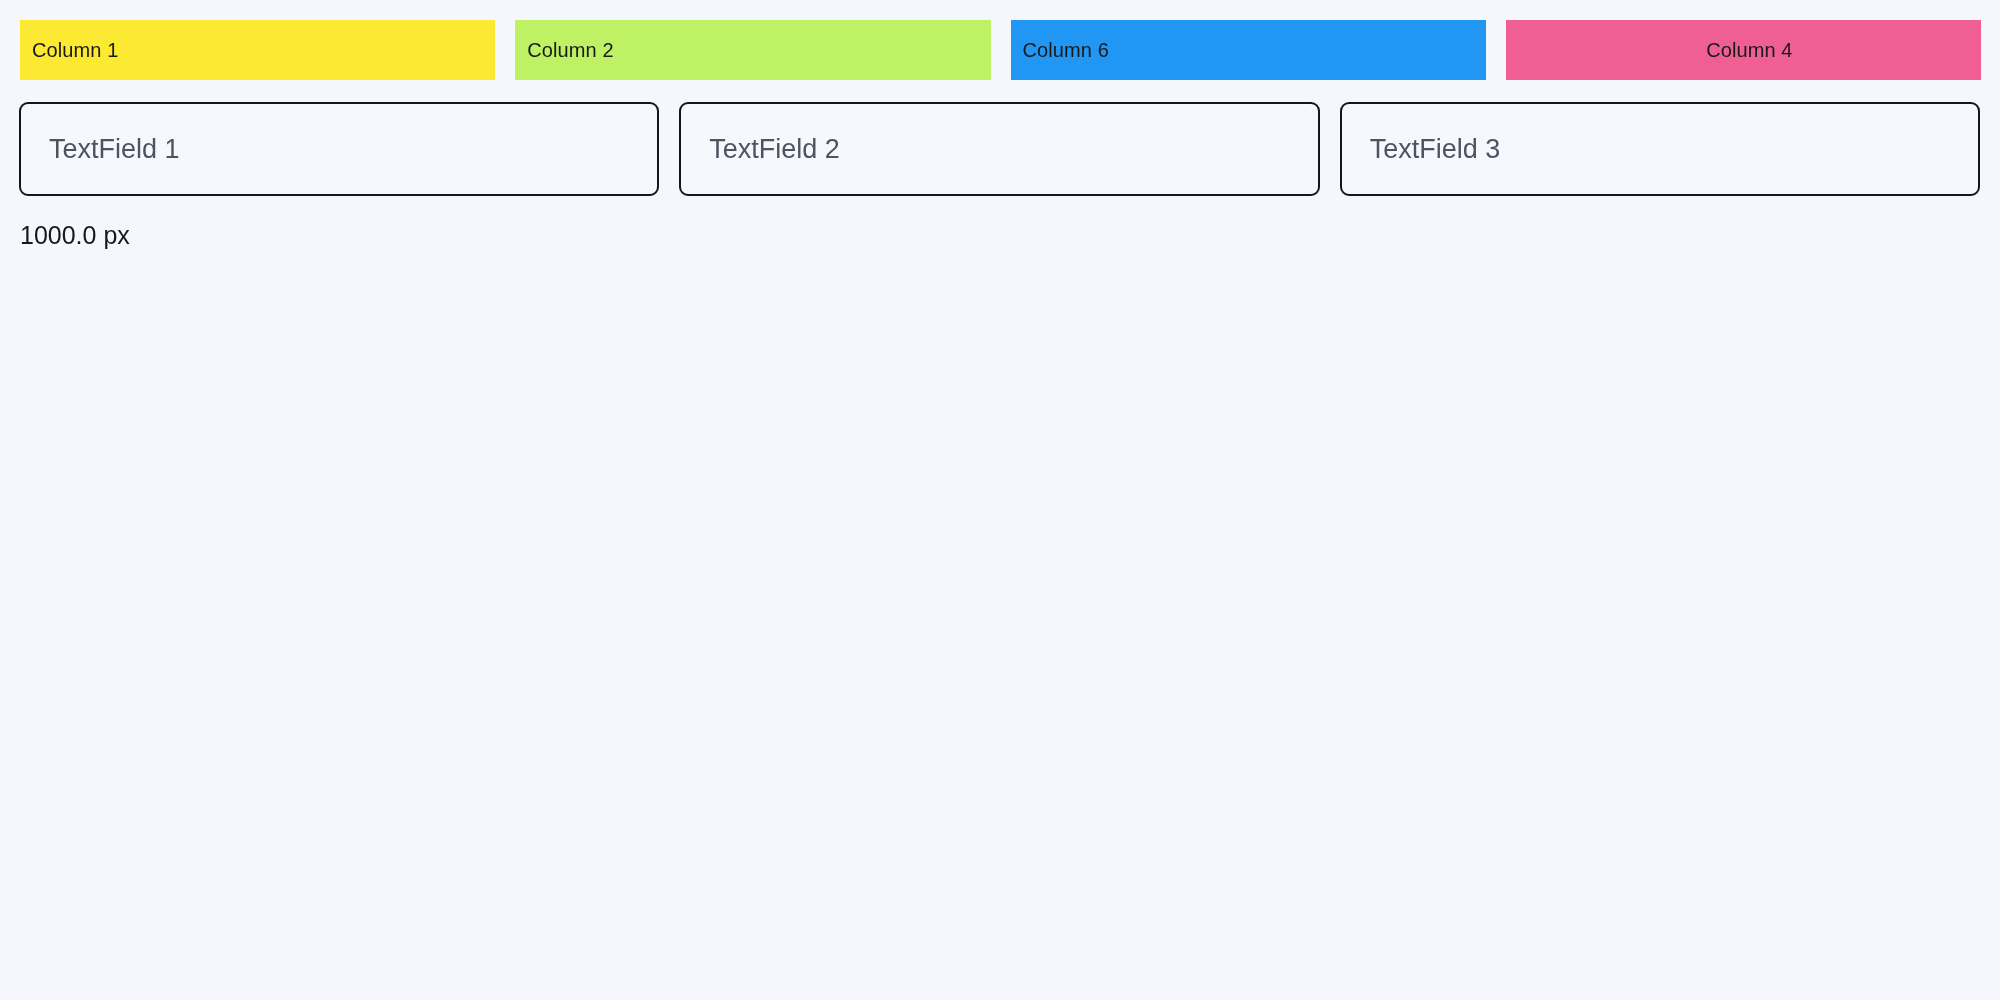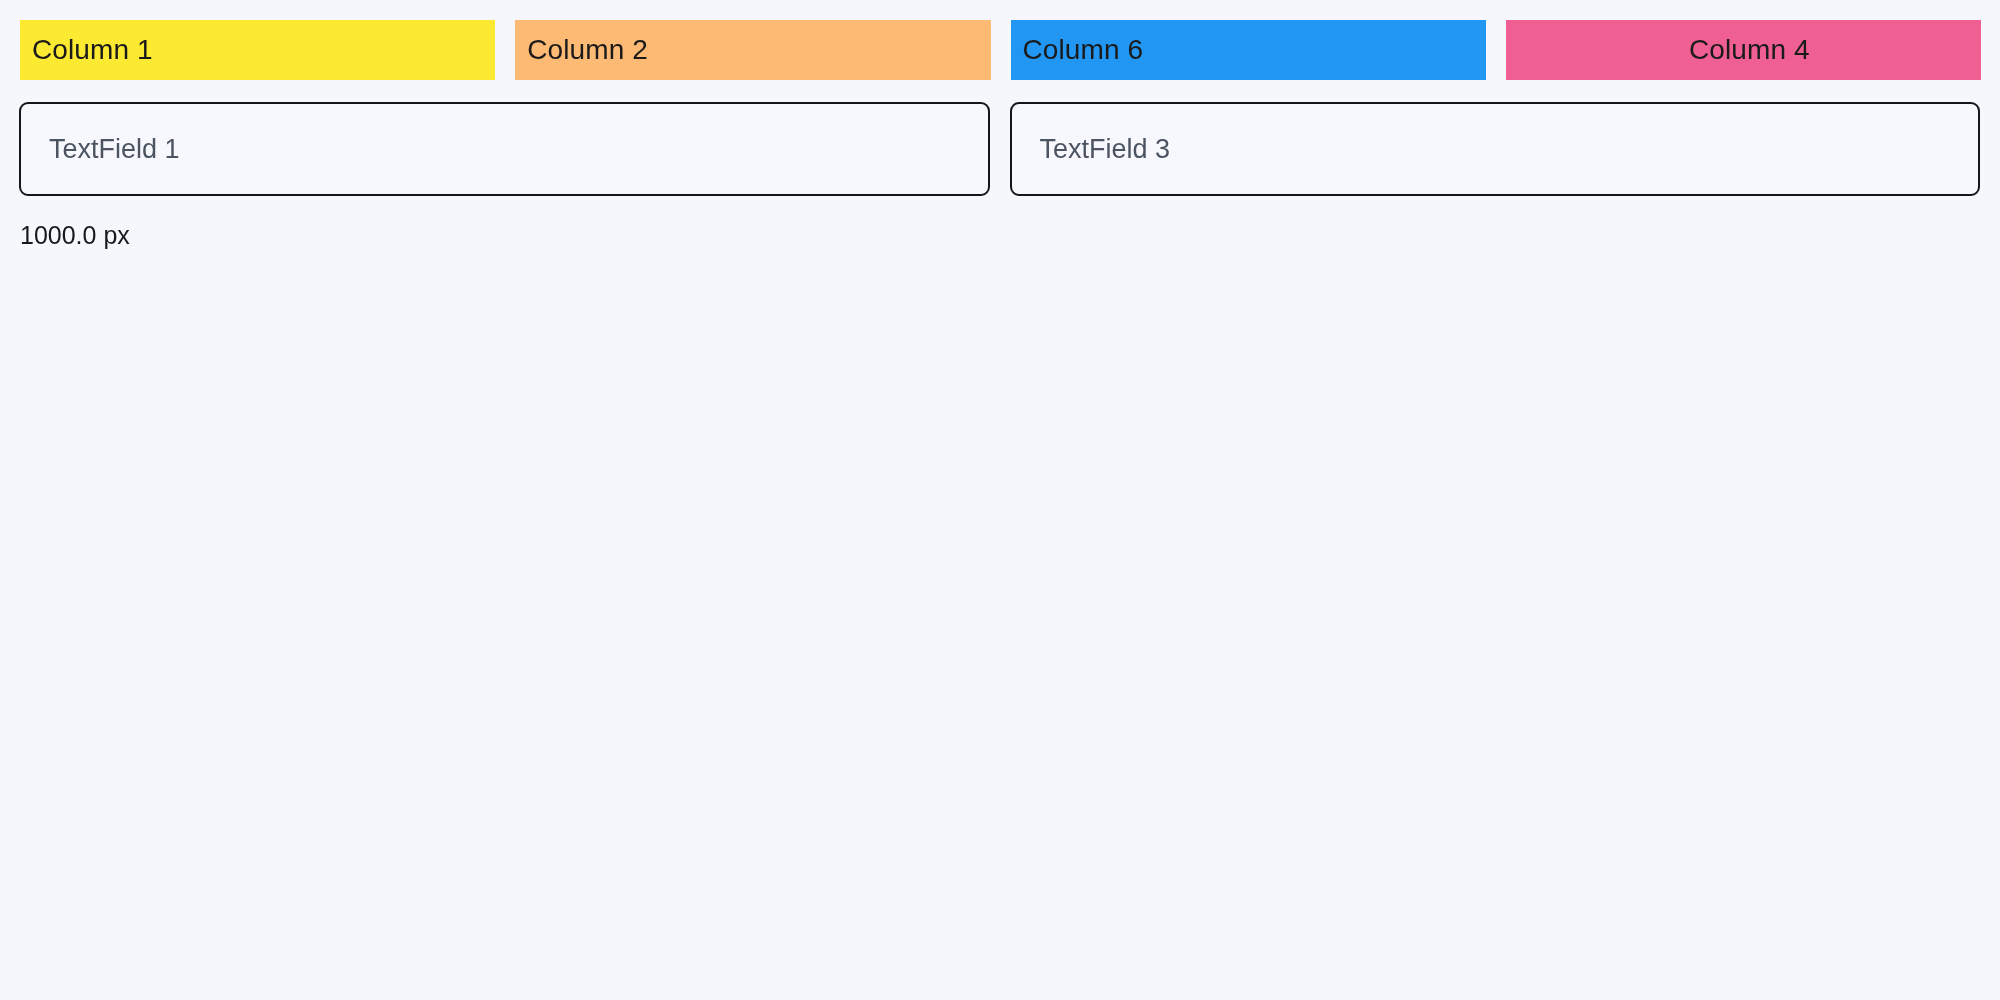"Column 1" .column-block { font-size: 28px -> 20px }
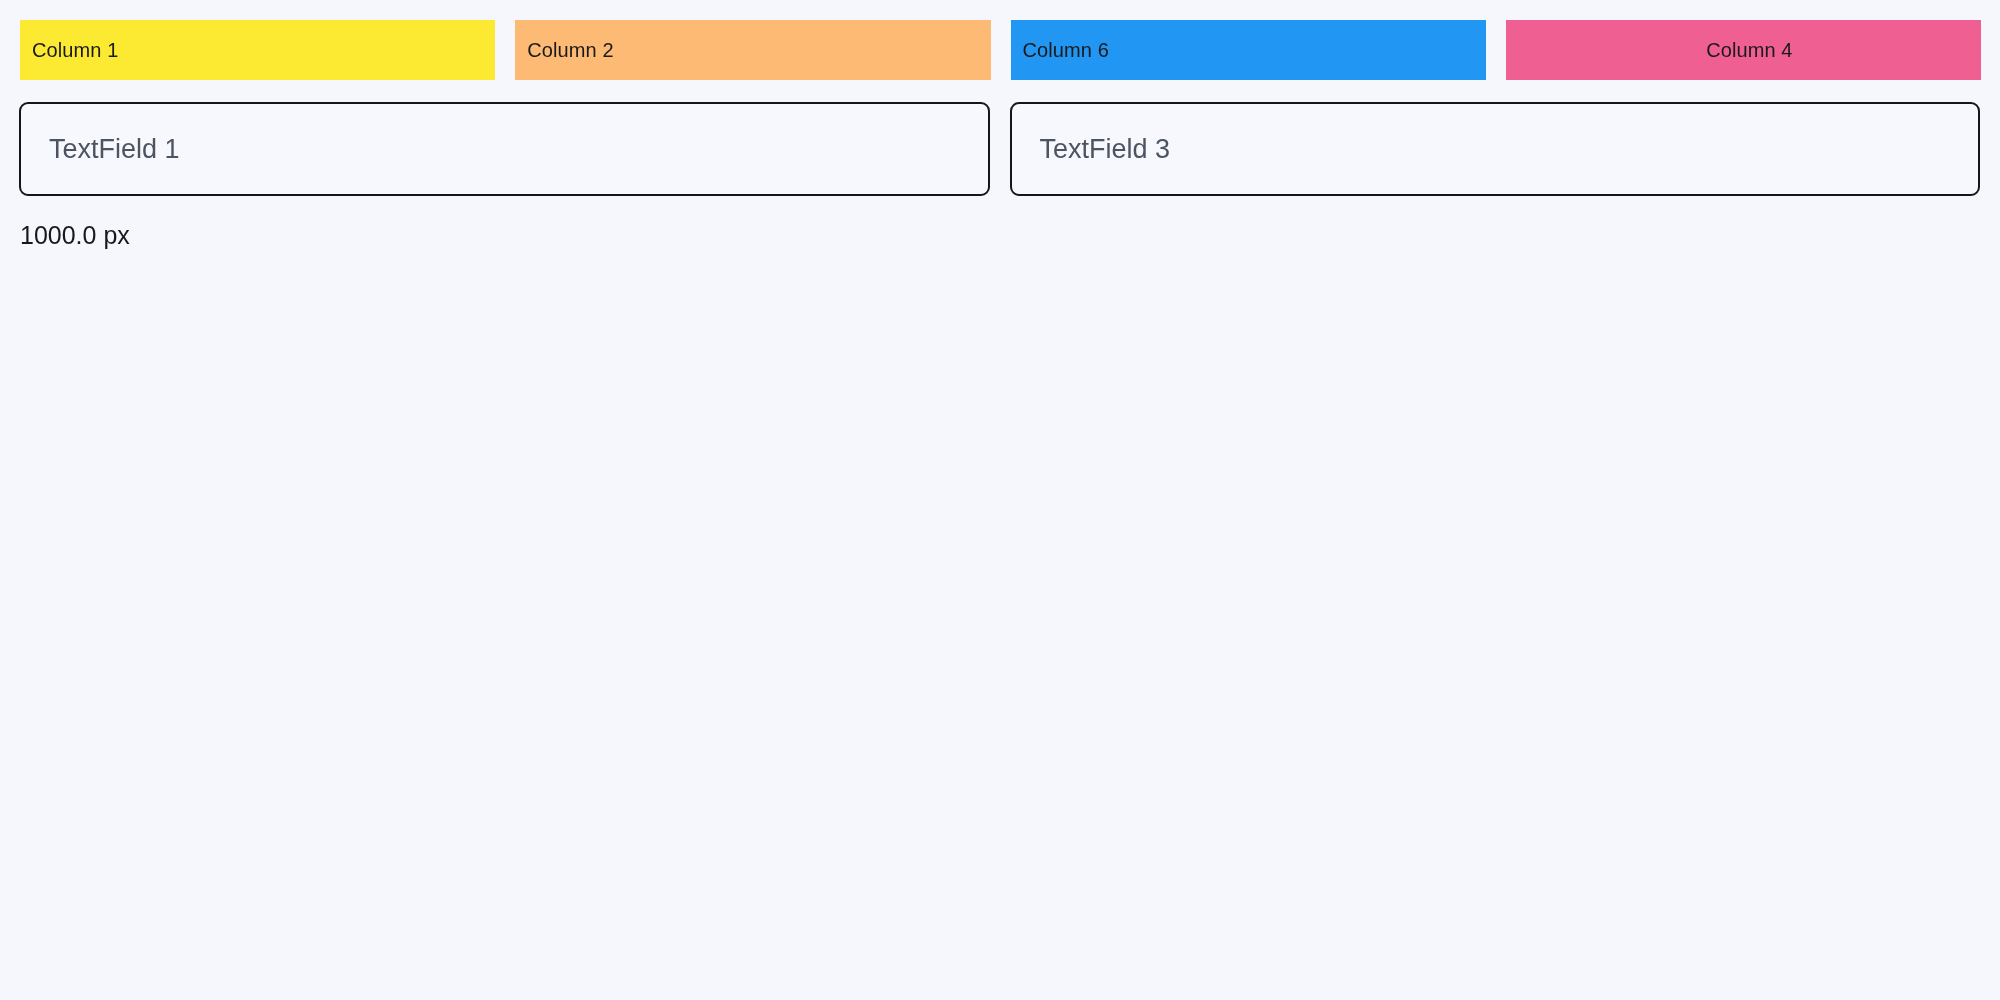"Column 2" .col-2 { background: #fdba74 -> #bef264 }
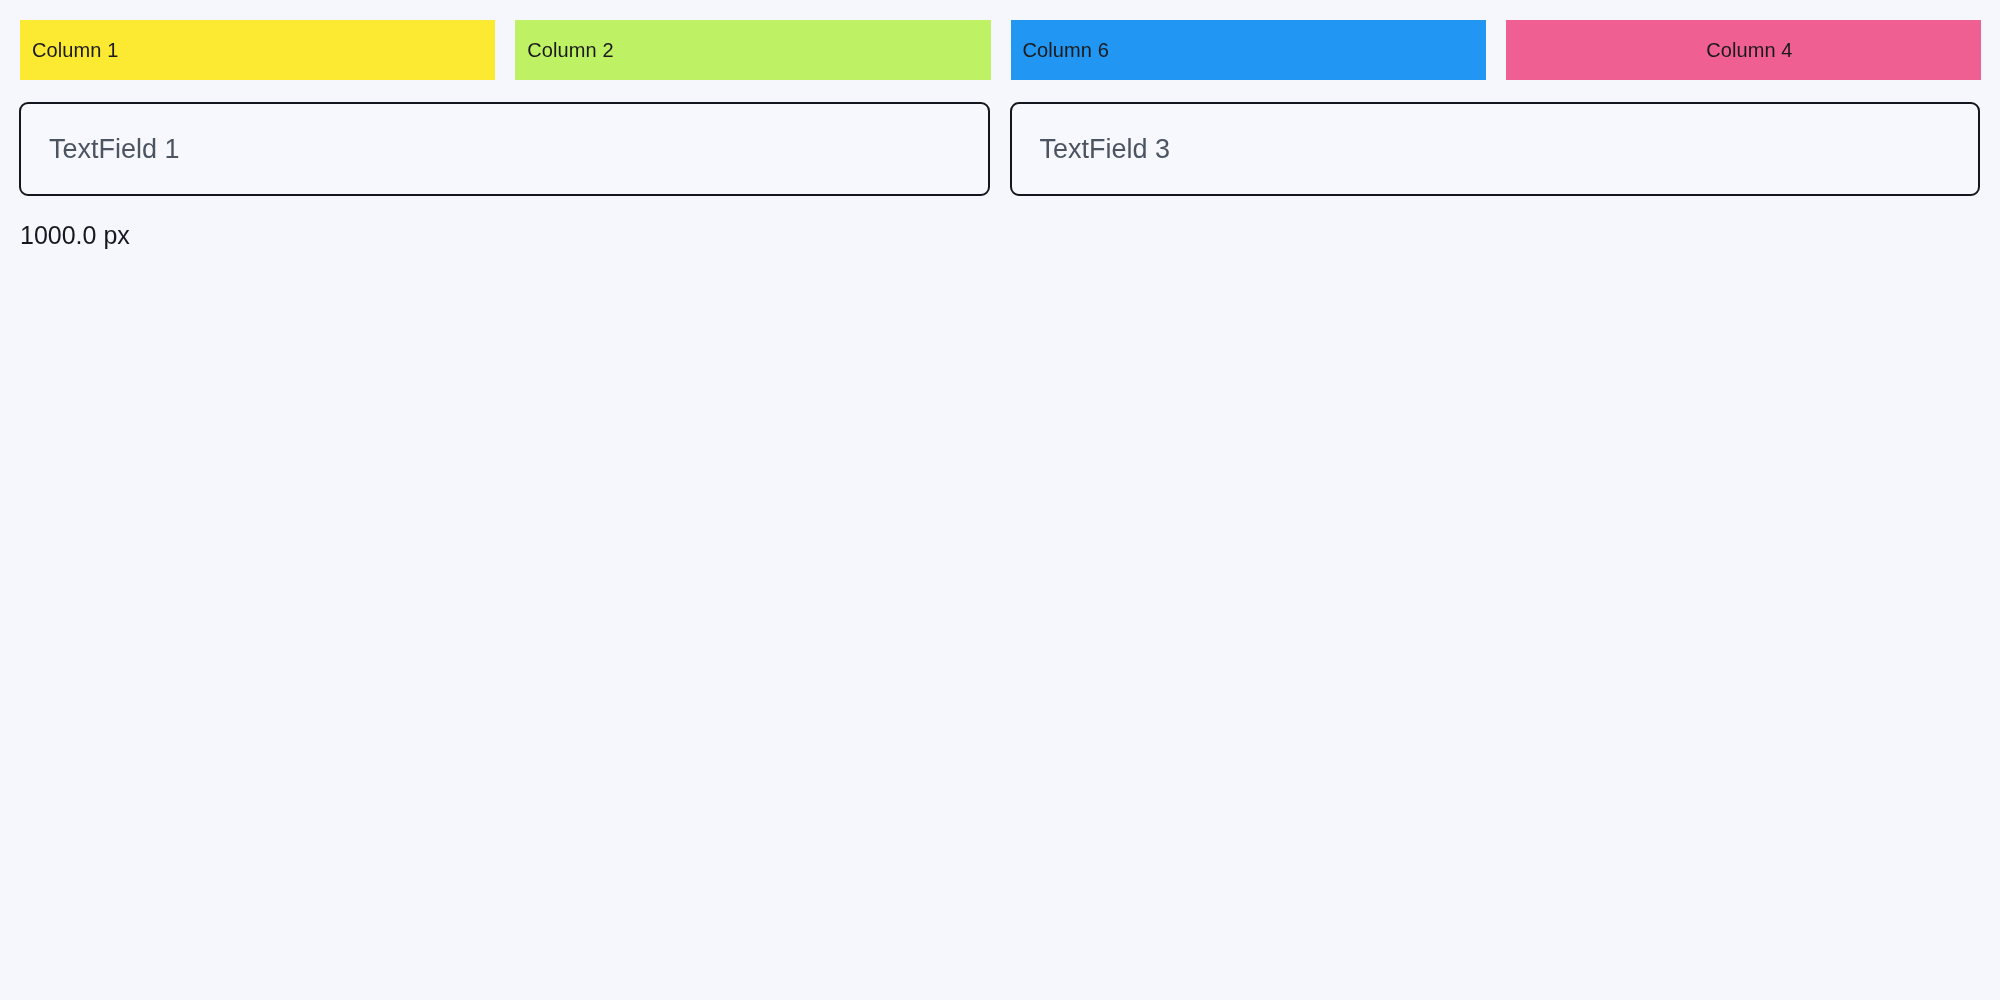"TextField 2" div.textfield { html: none -> <div> <span>TextField 2</span> </div> }
